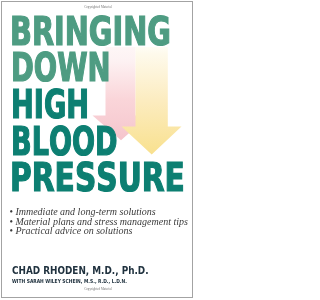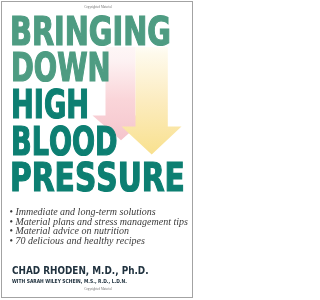"Material advice on nutrition" span { text: Material advice on nutrition -> Practical advice on solutions }
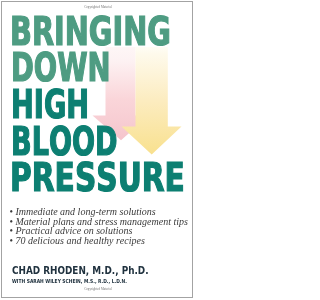"• 70 delicious and healthy" div { html: <div><span>•</span> <span>70 delicious and healthy recipes</span></div> -> none }
